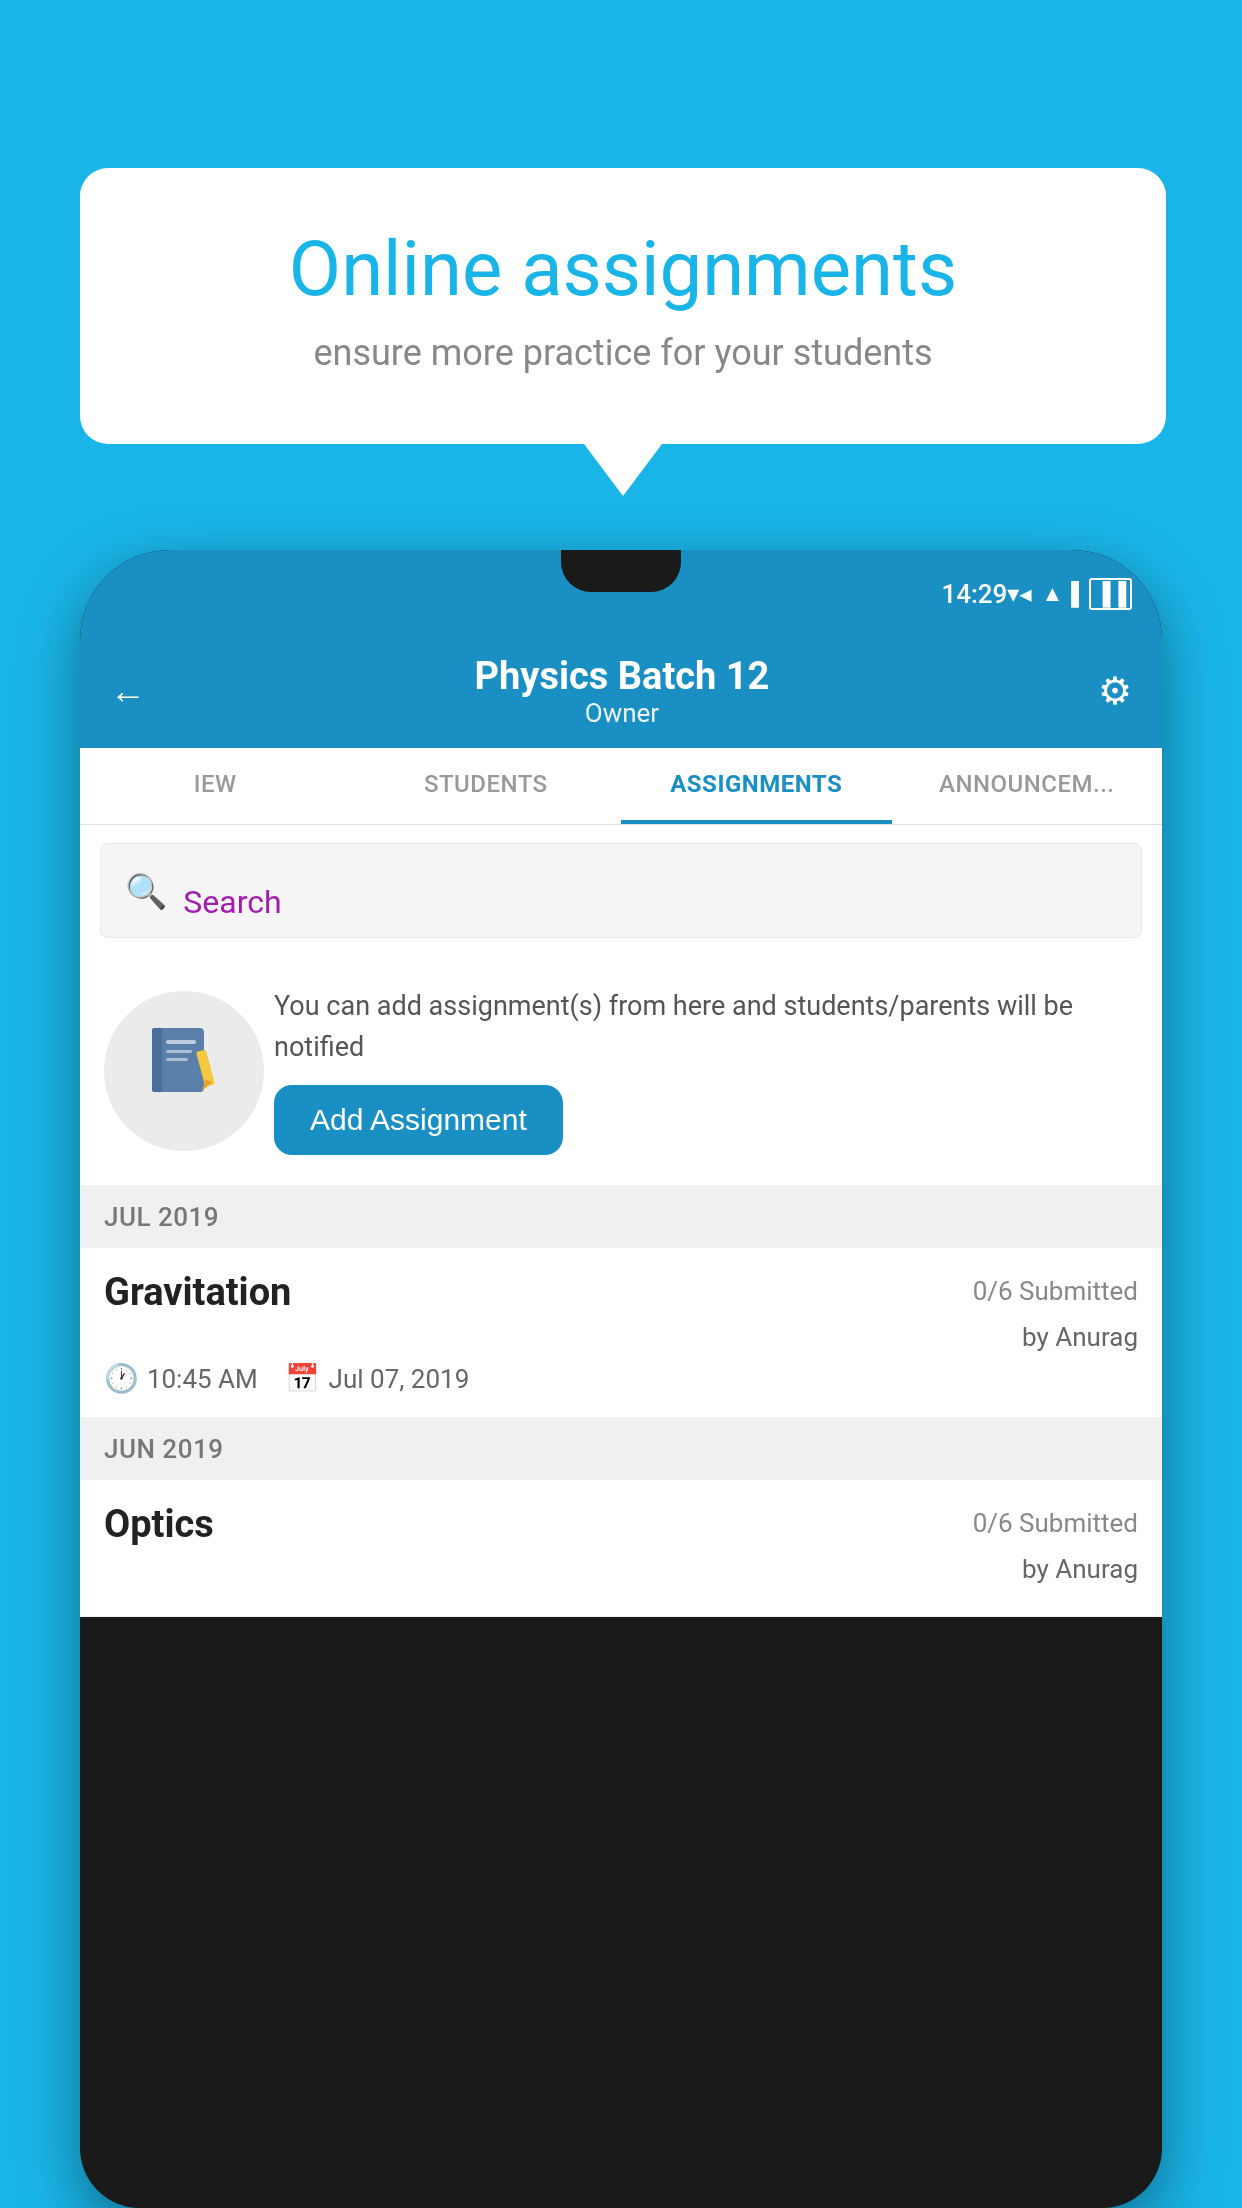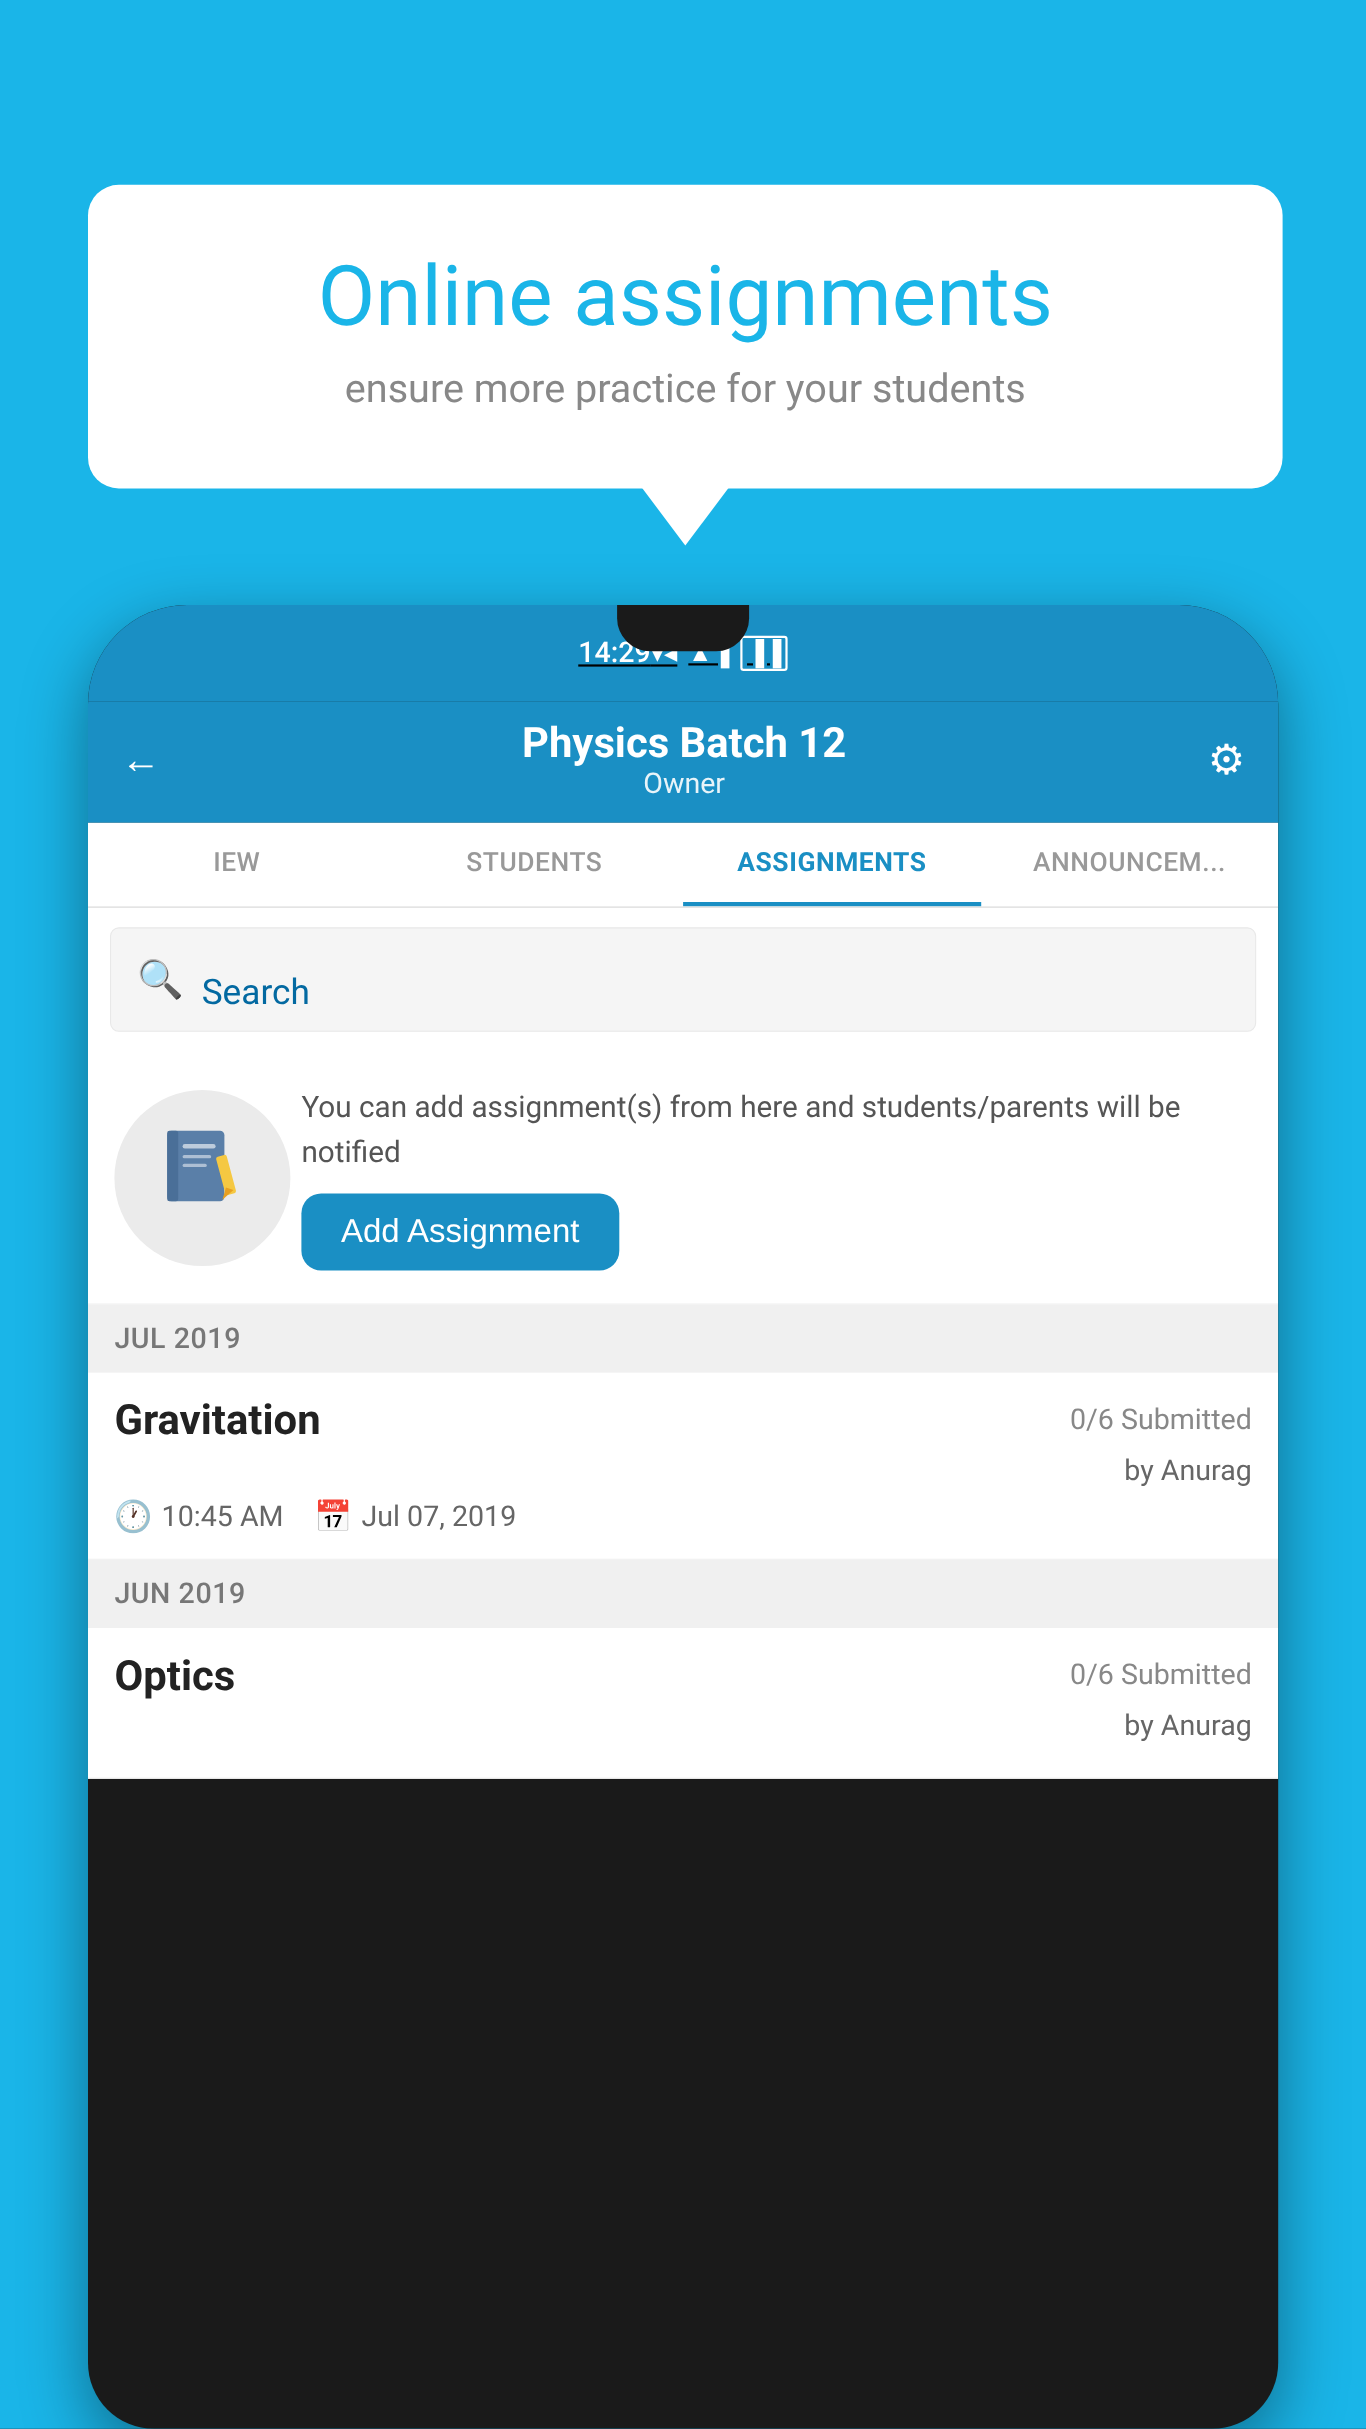"14:29" .phone-top-bar { justify-content: center -> flex-end; text-decoration: underline -> none }
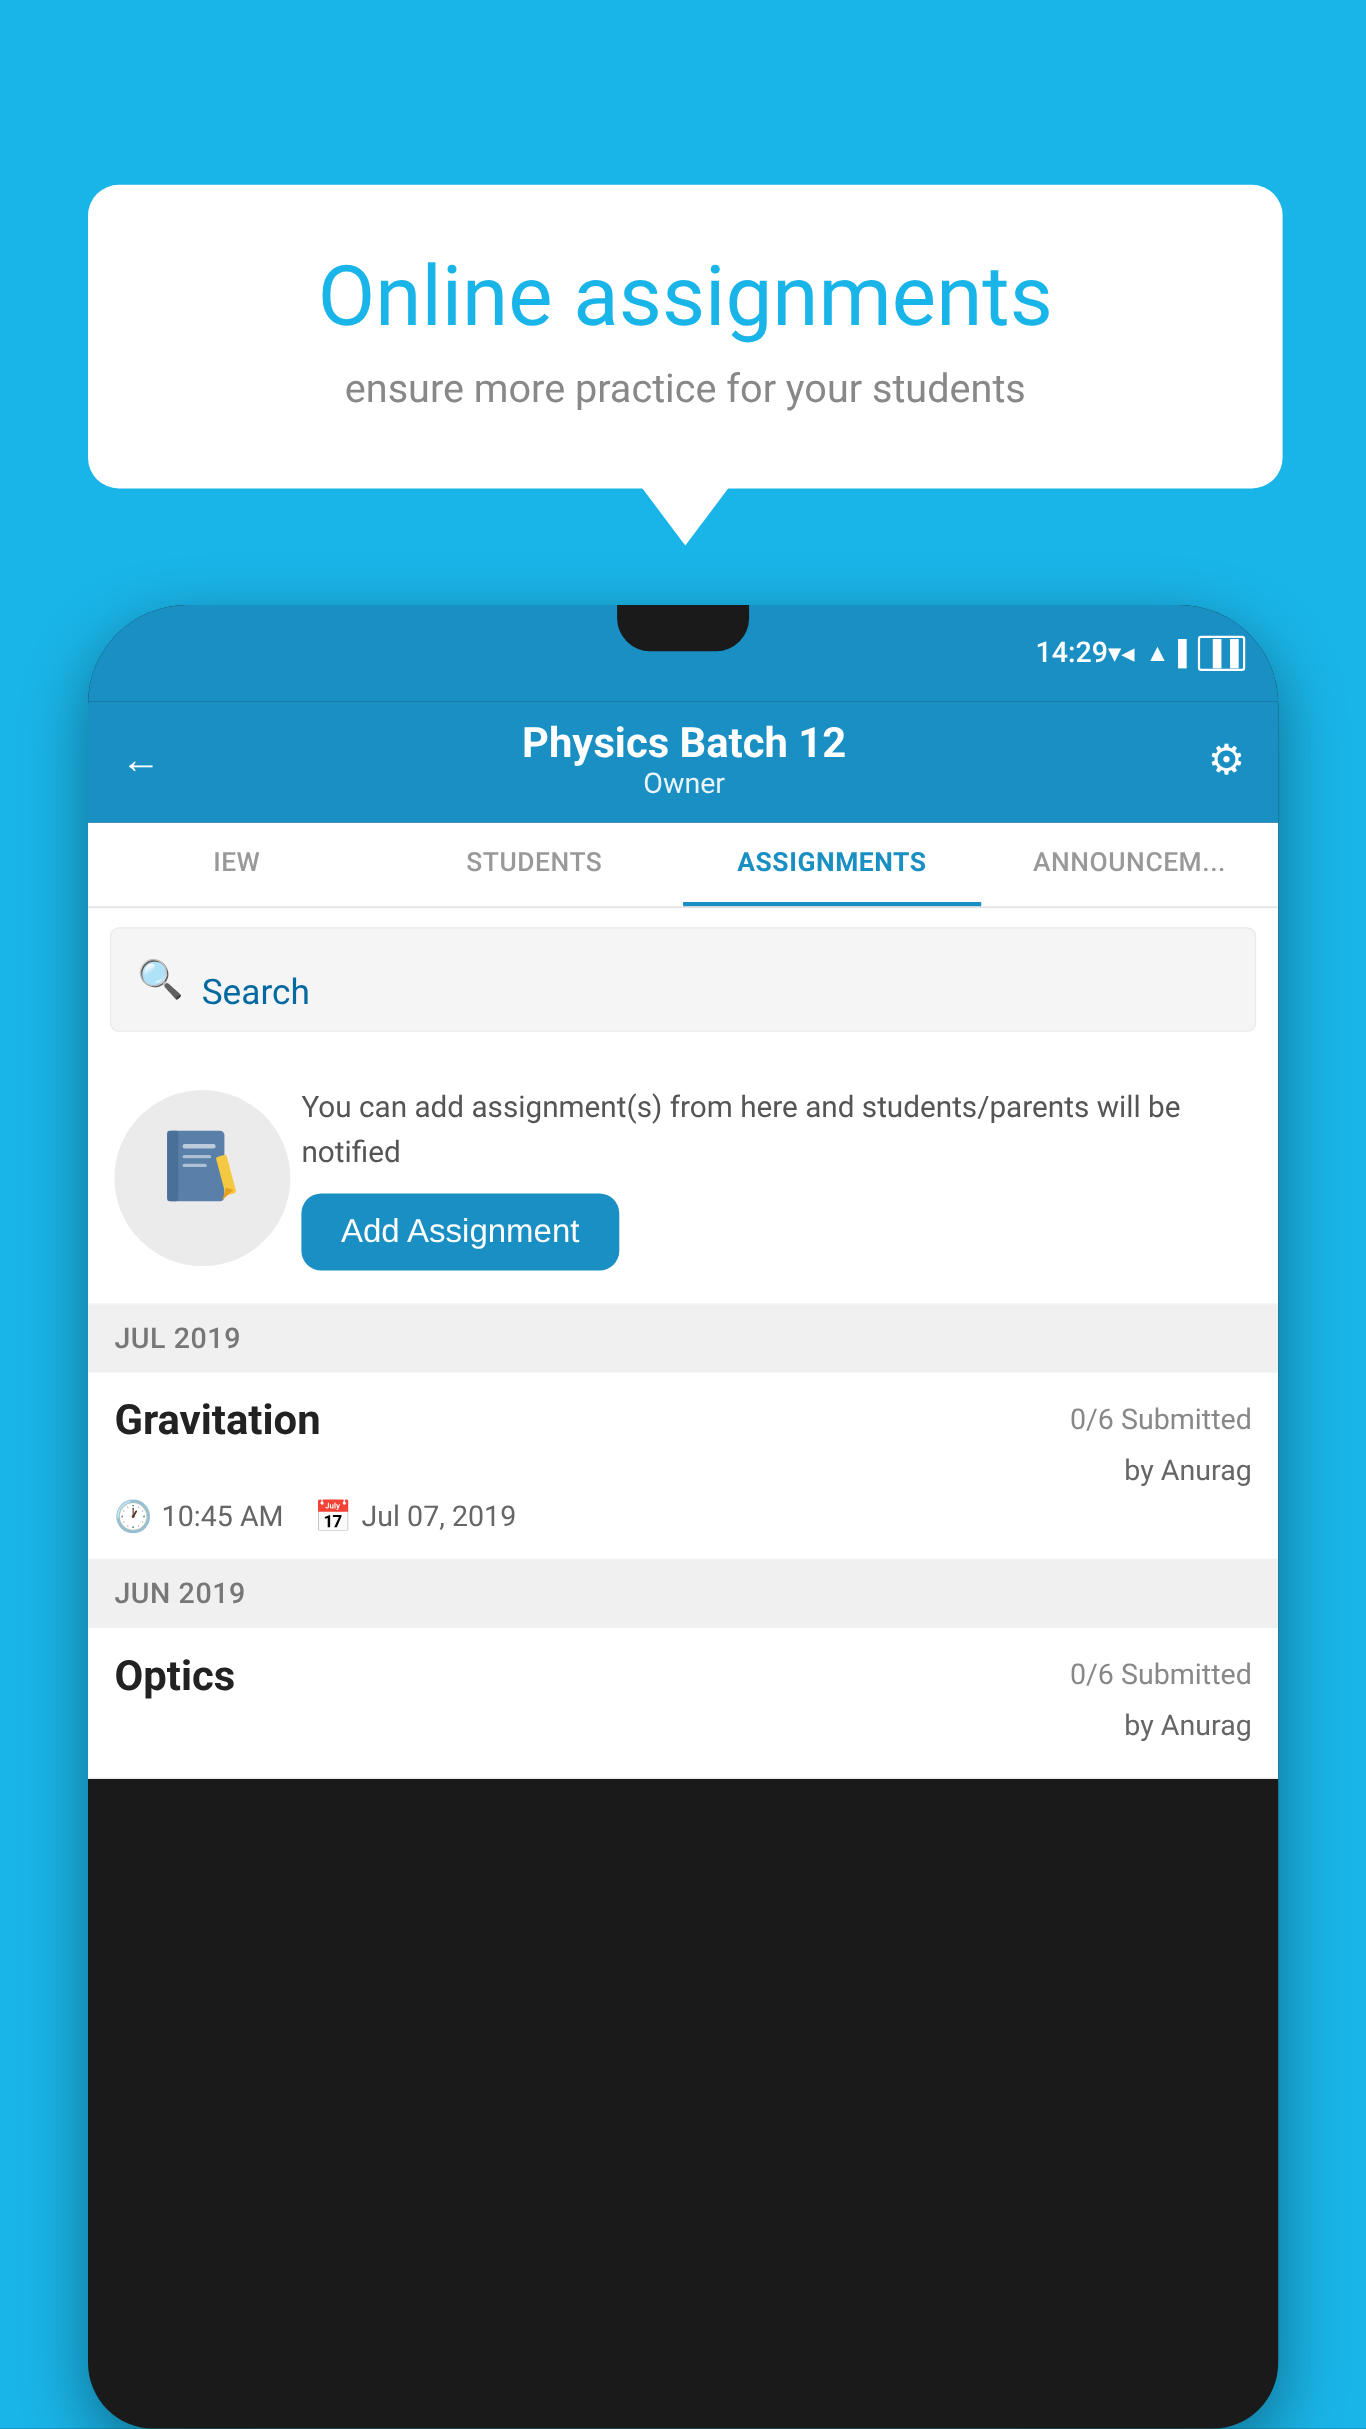"Search" .search-placeholder { color: #0369a1 -> #a21caf }
